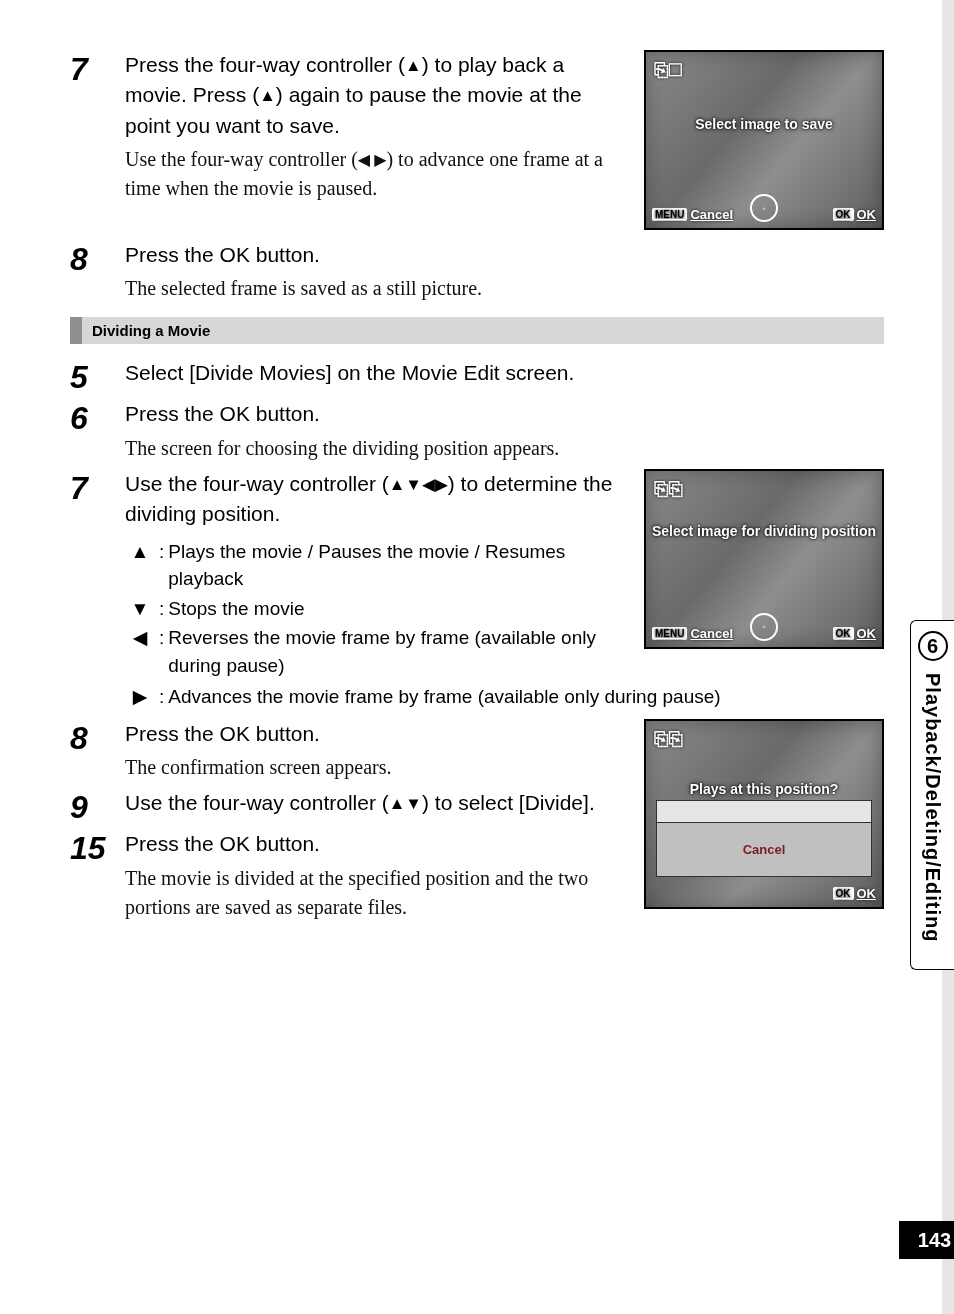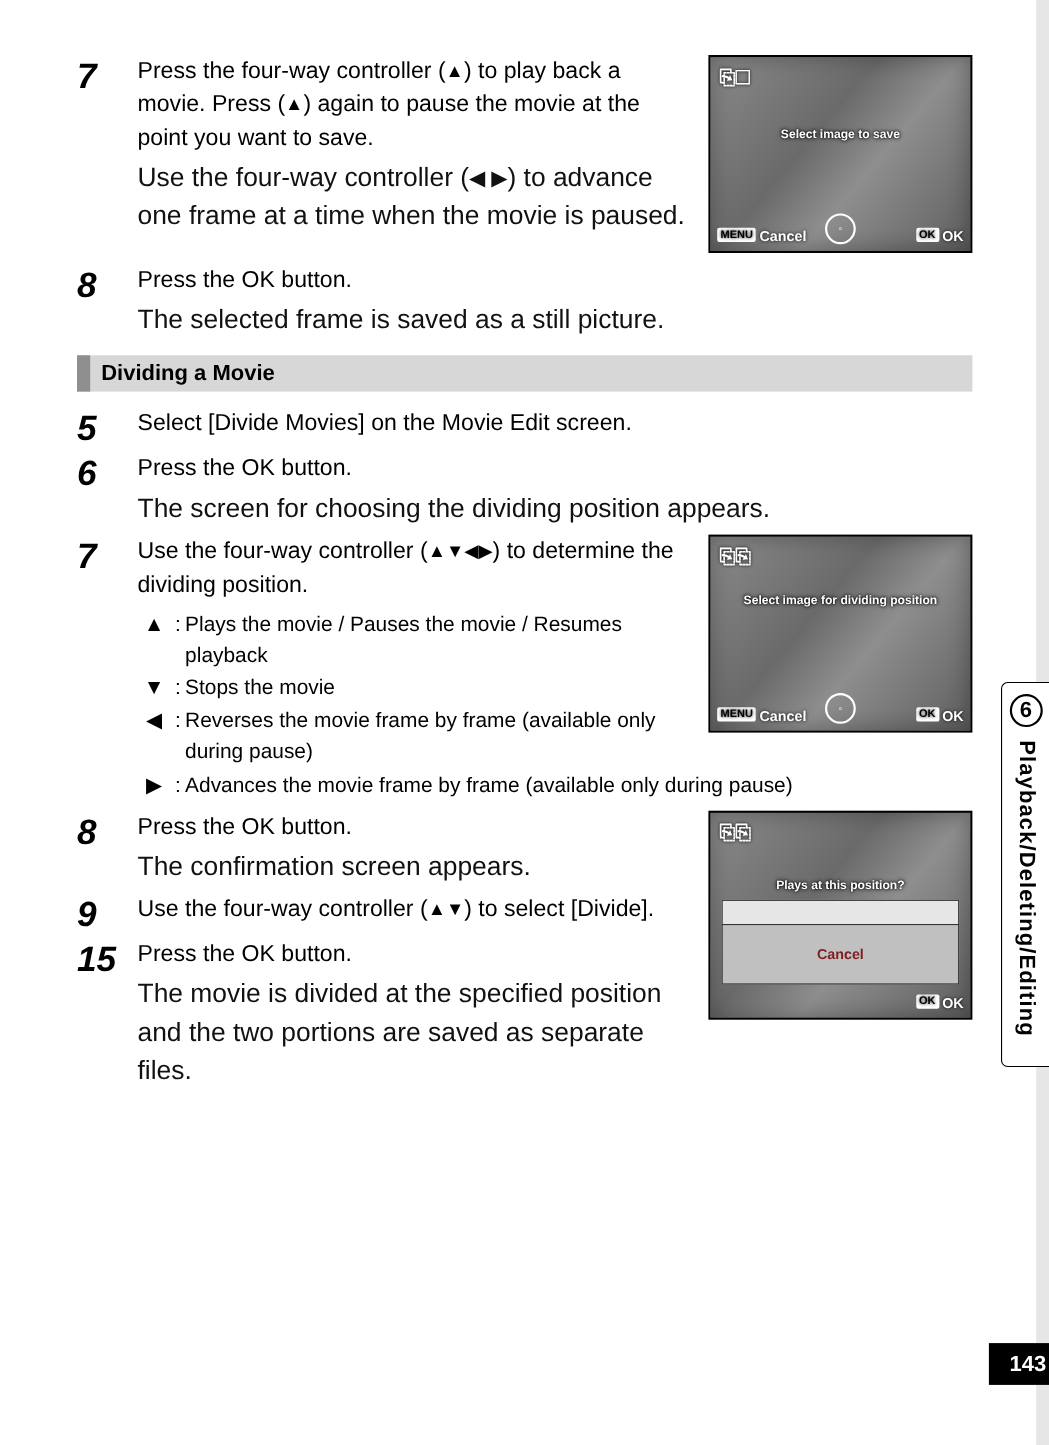"Select image to save" .screenshot .caption { font-size: 11px -> 14px }
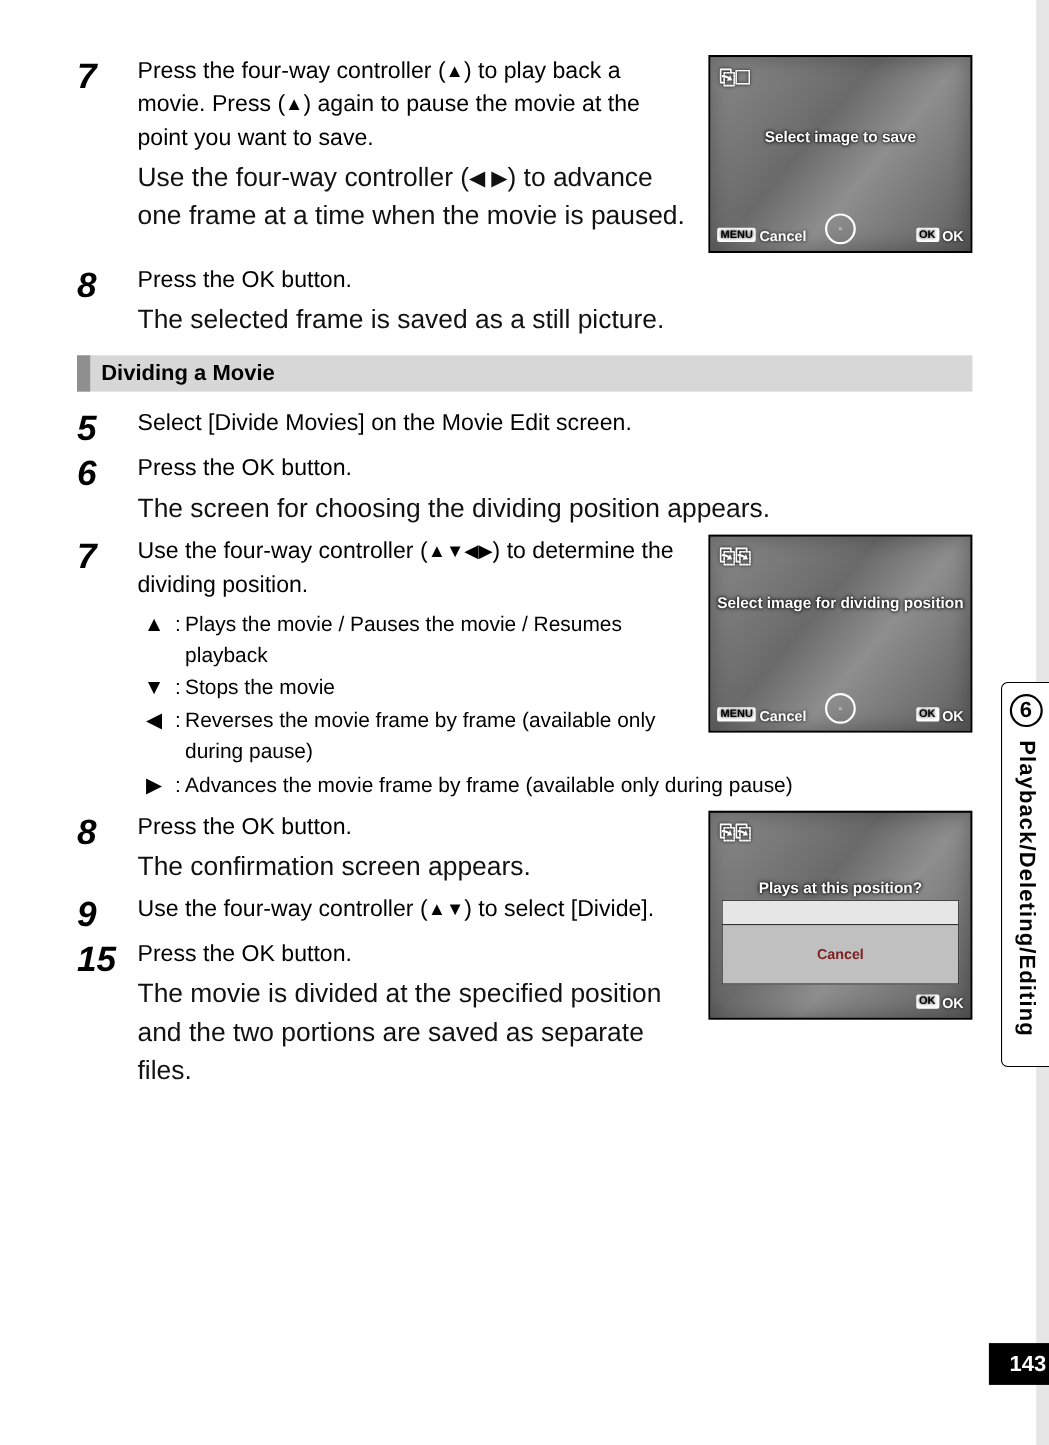"Use the four-way controller (◀" .step-desc { font-family: none -> Liberation Serif, serif; font-size: 24px -> 20px }
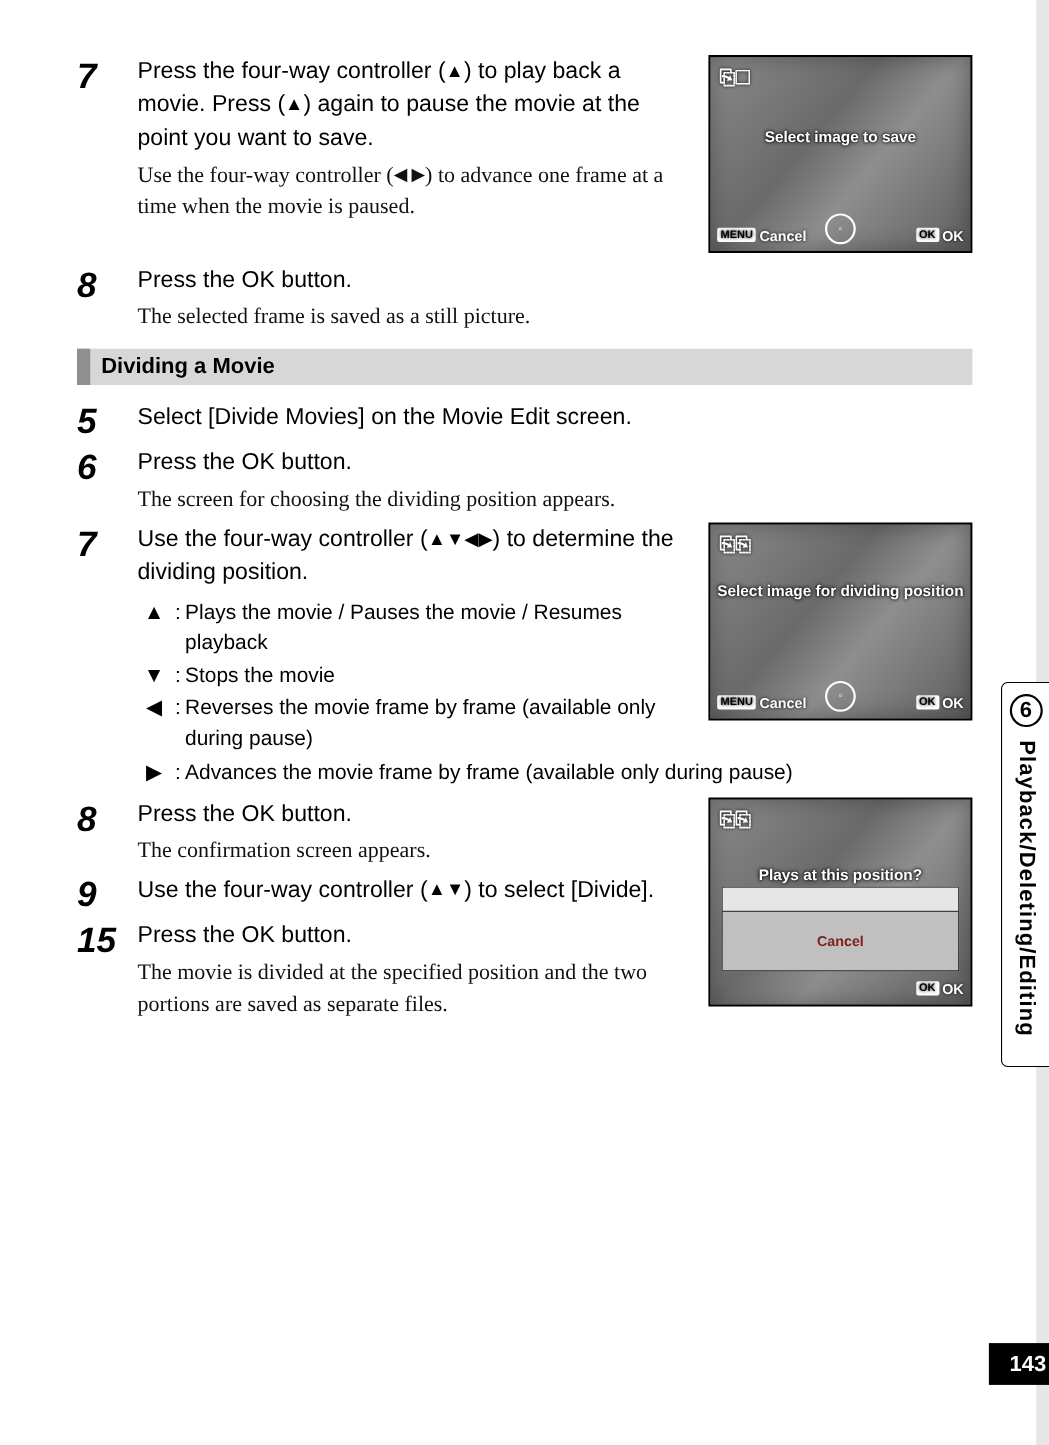"MENU" .screenshot .footer-group { align-items: flex-start -> center; text-decoration: none -> underline }
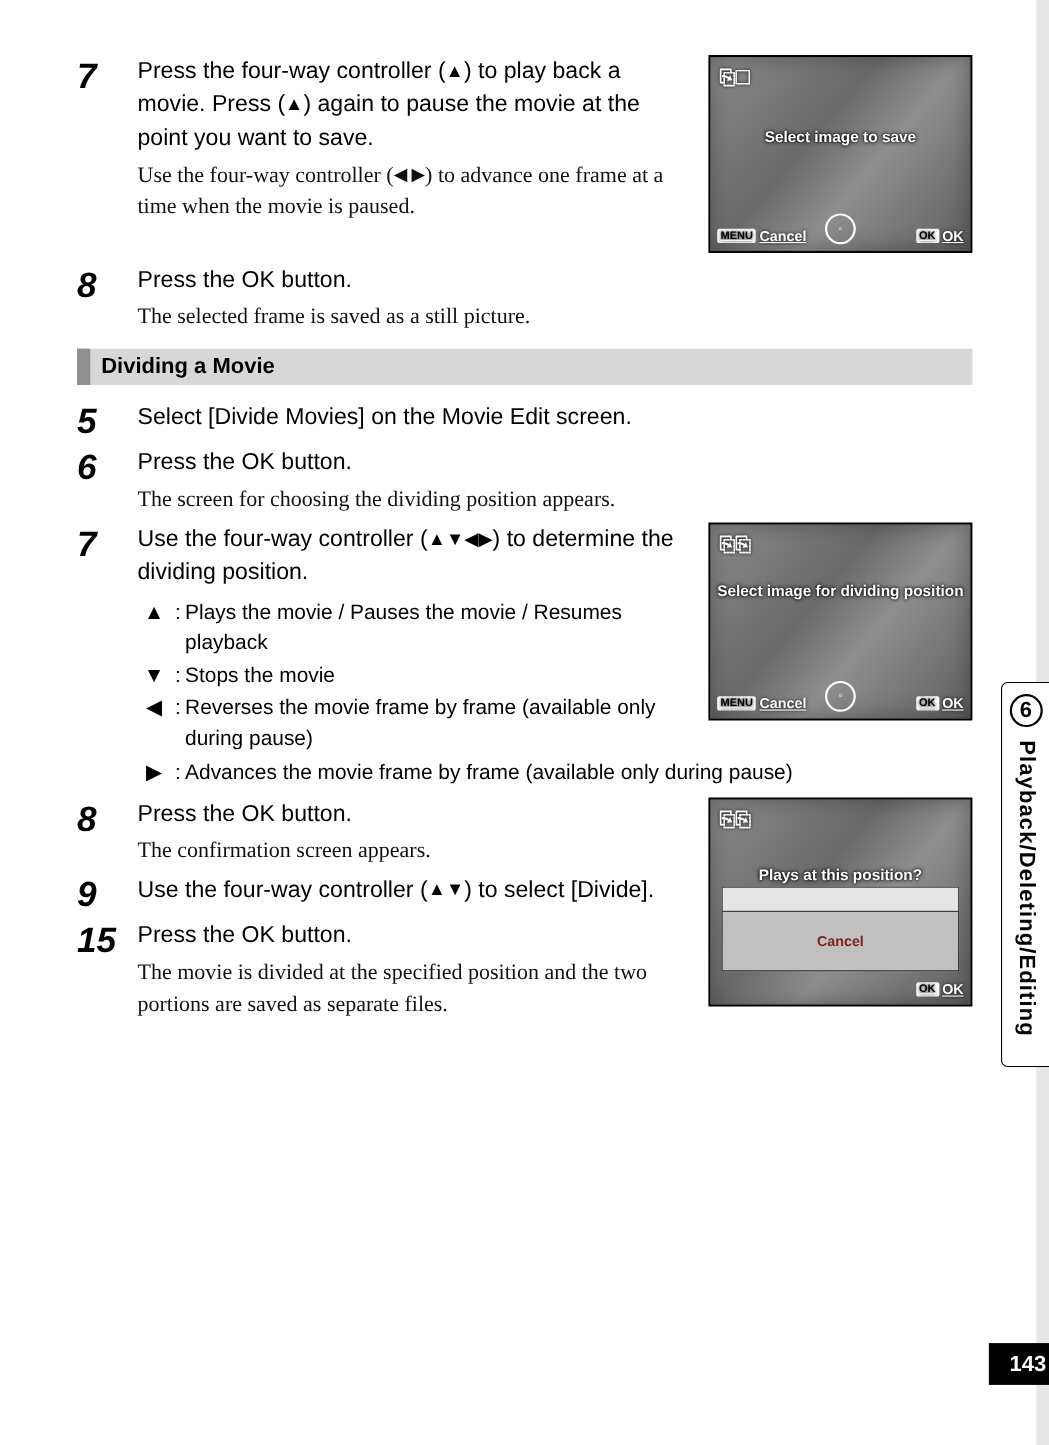"Dividing a Movie" .section-header { font-size: 20px -> 15px }
